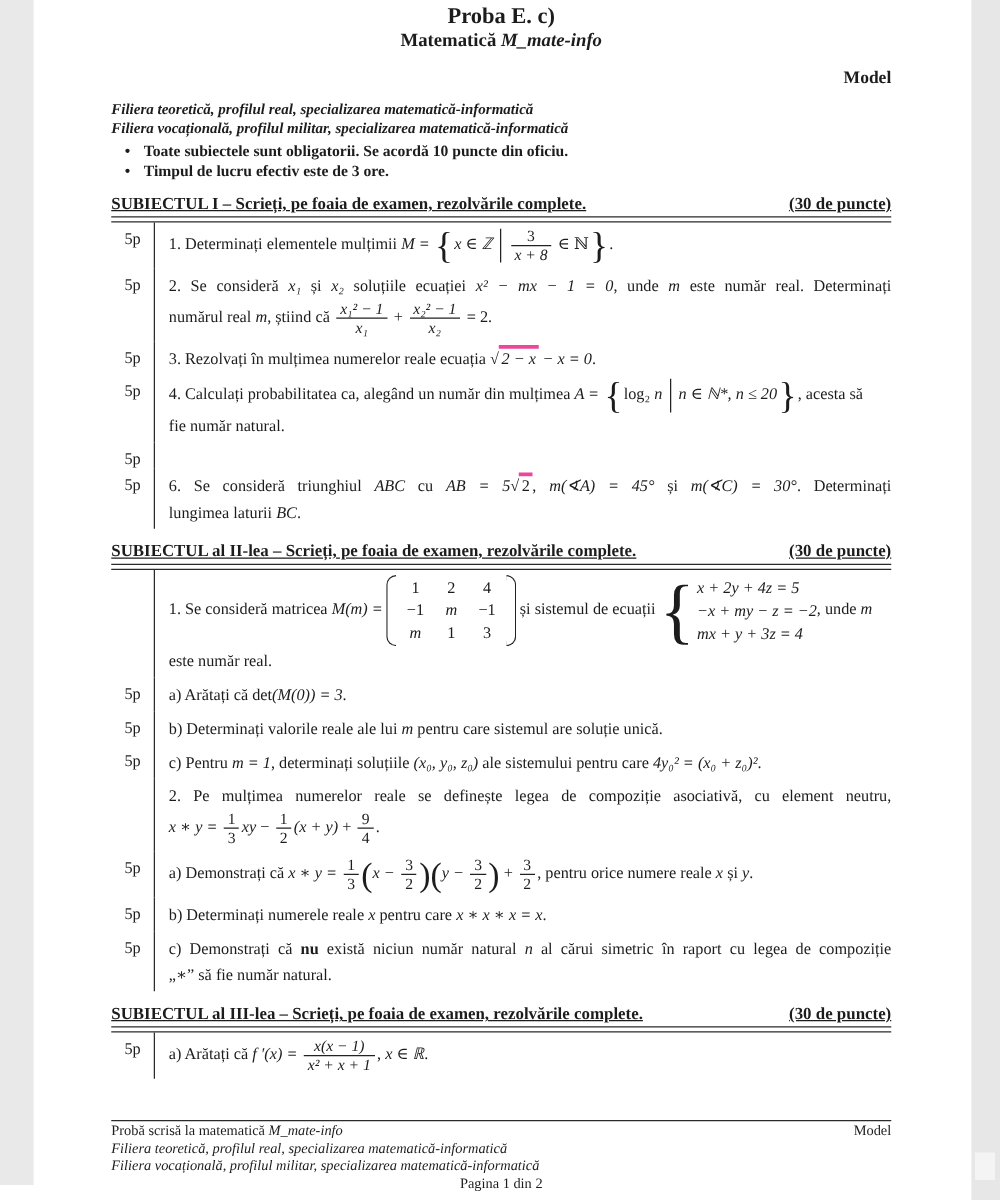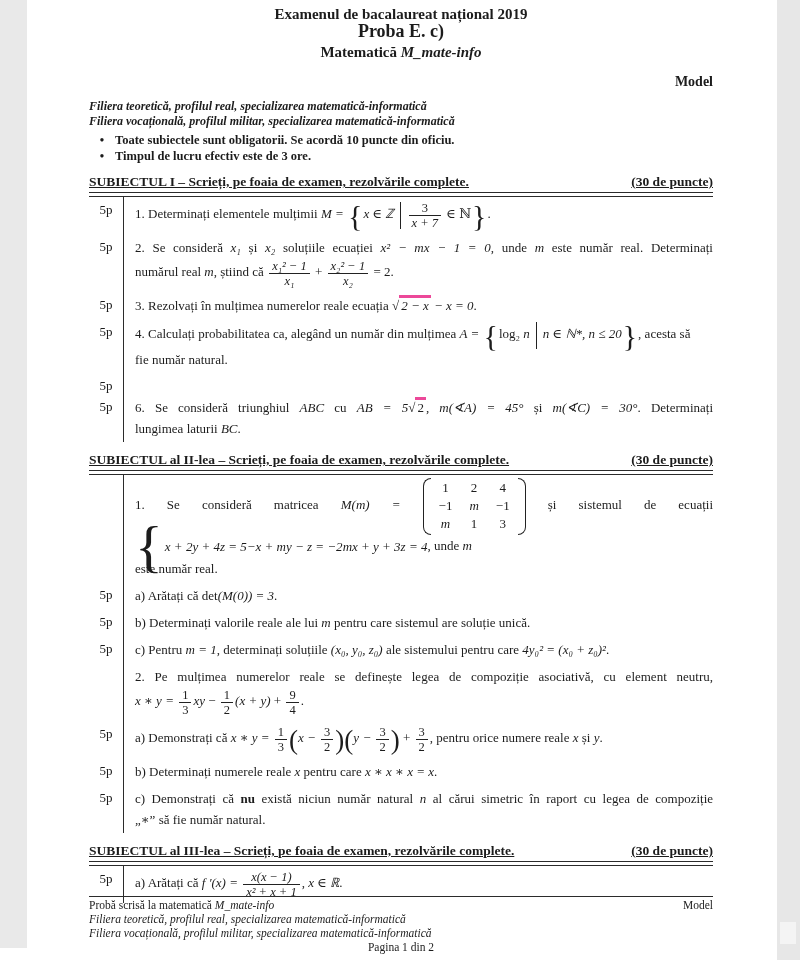"Examenul de bacalaureat național 2019" div.t1 { html: <div>Examenul de bacalaureat național 2019</div> -> none }
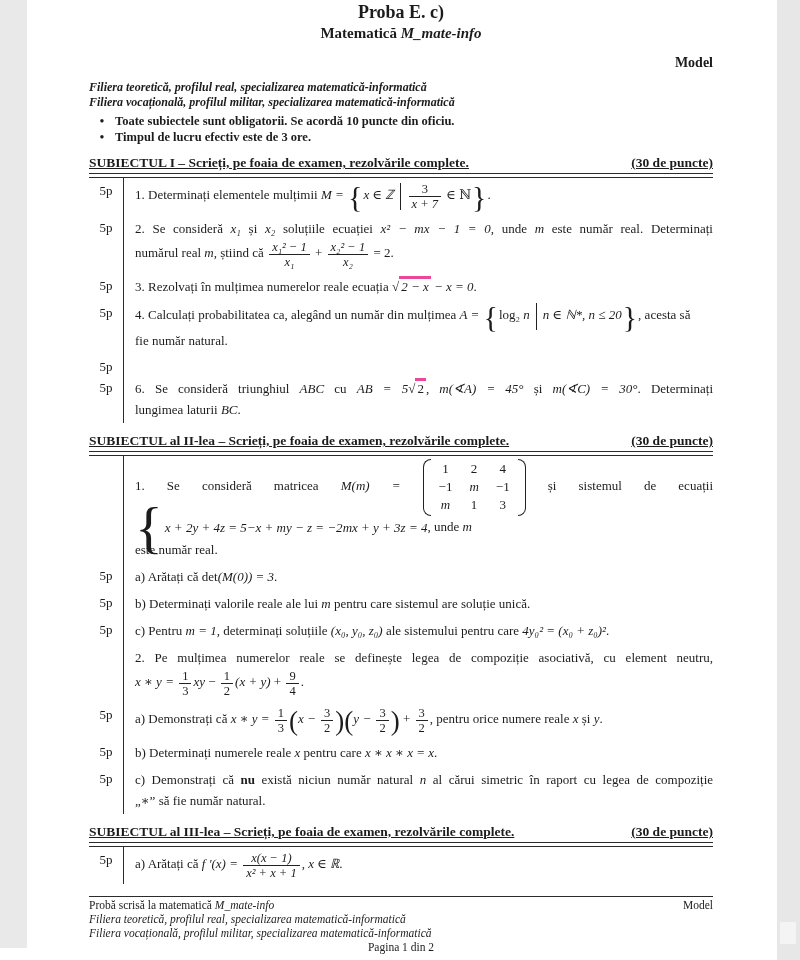"x + 7" span.den { text: 7 -> 8 }
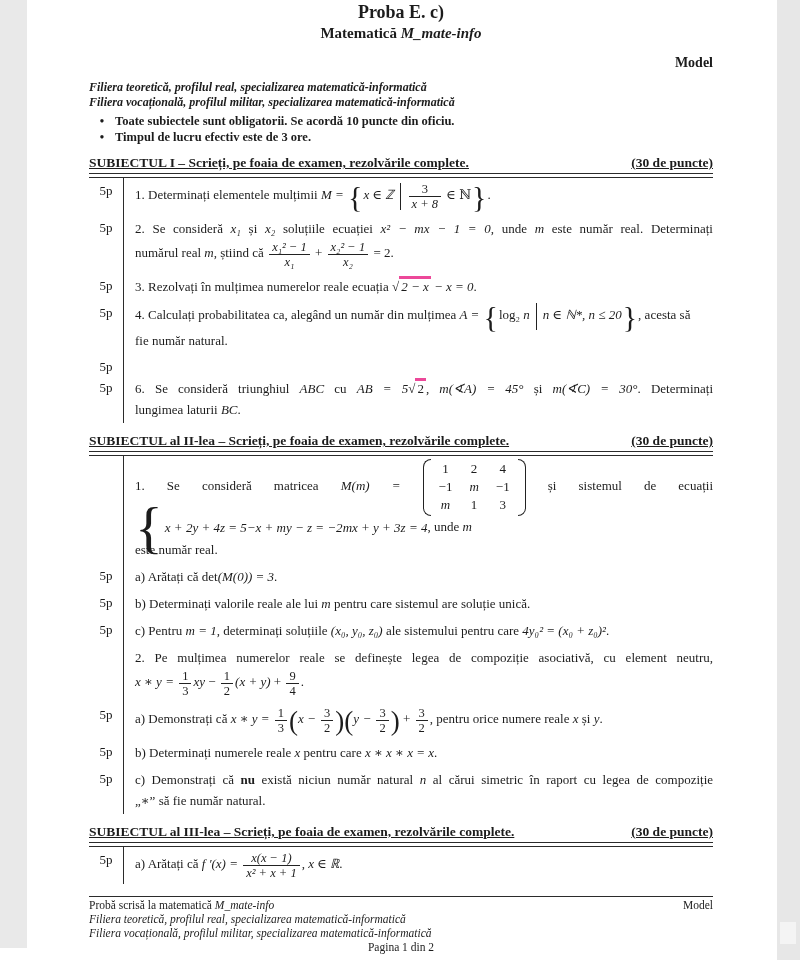"x + 2y + 4z" .sys { flex-direction: row -> column }
